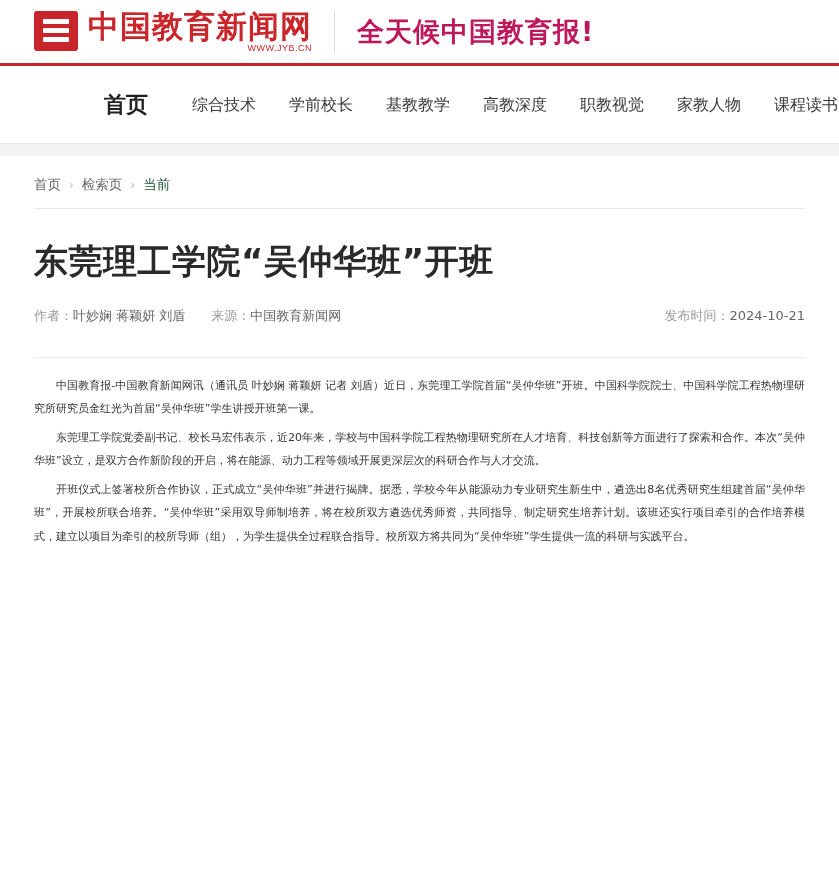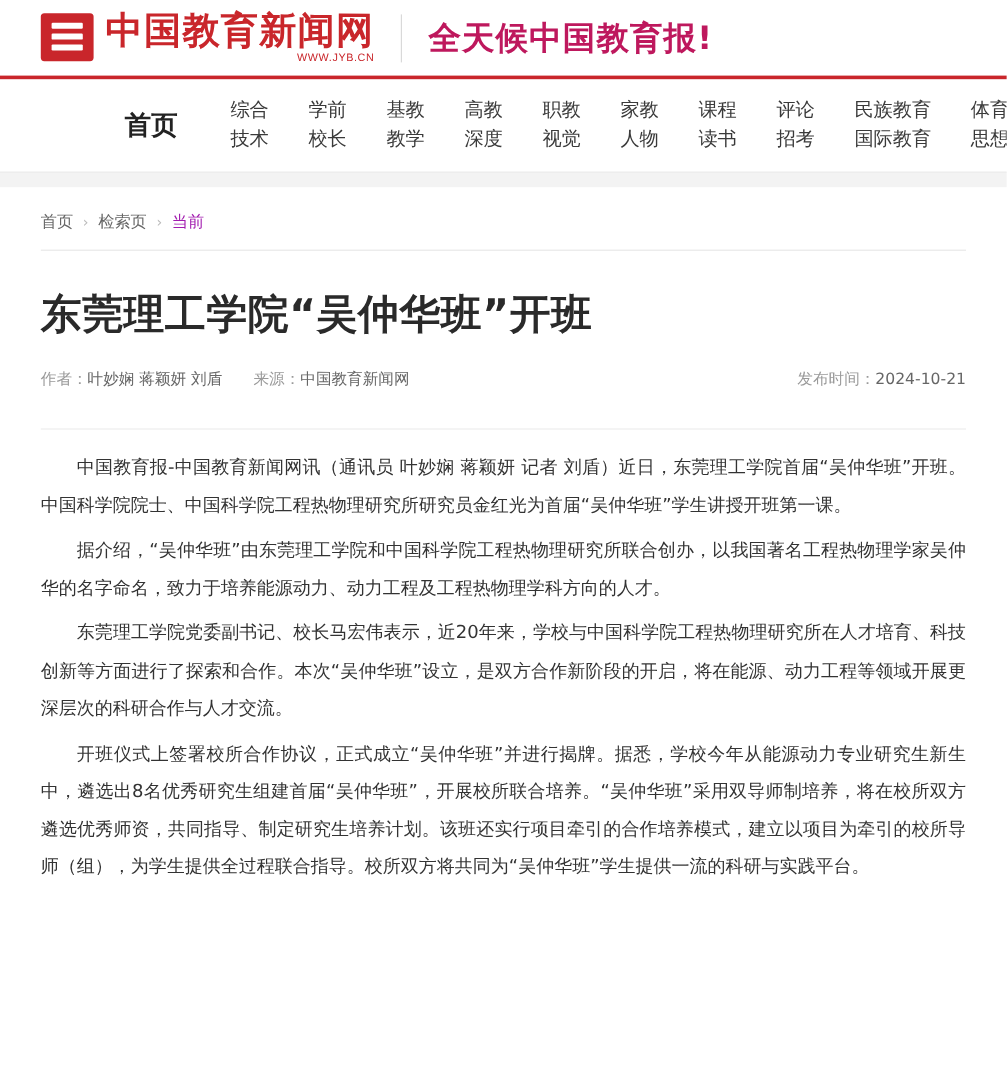"综合" .nav-item { flex-direction: column -> row }
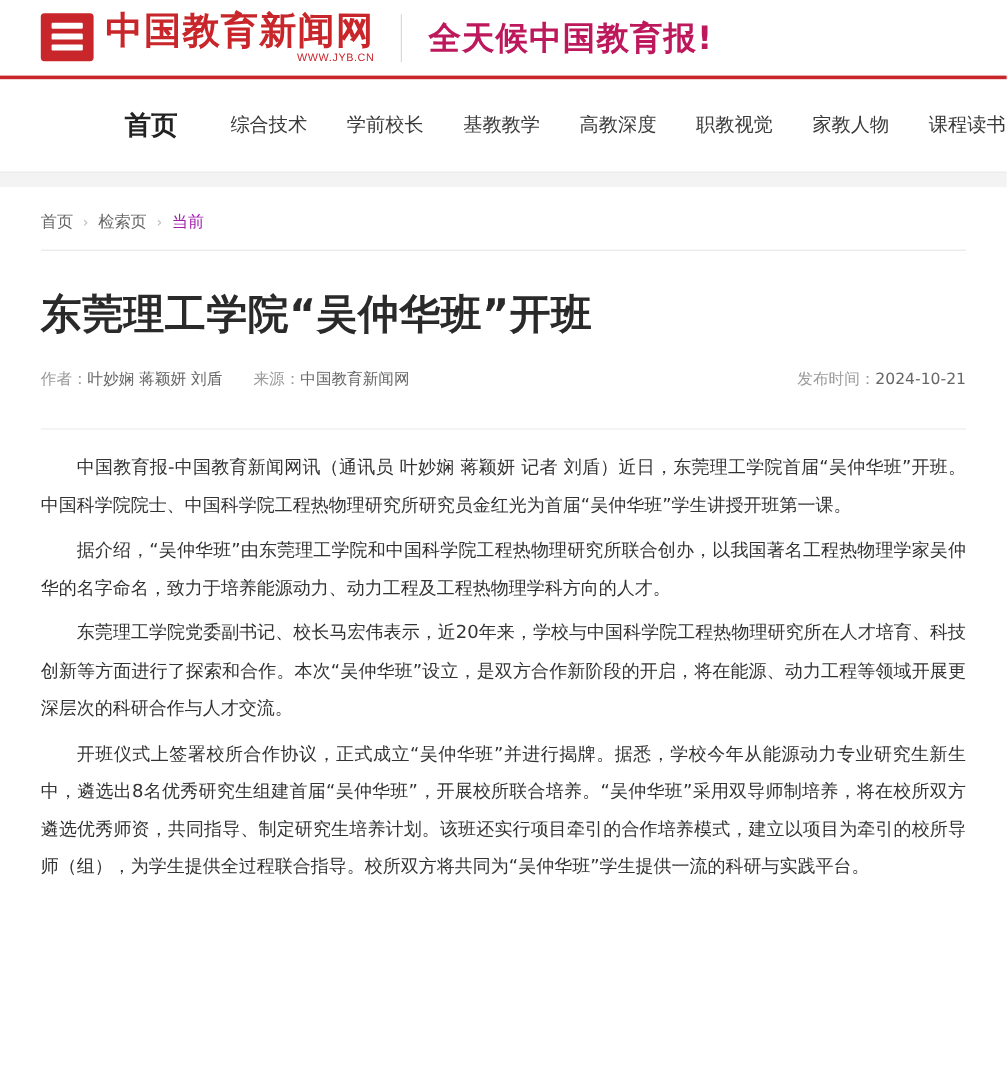"当前" .crumb .cur { color: #a21caf -> #14532d }
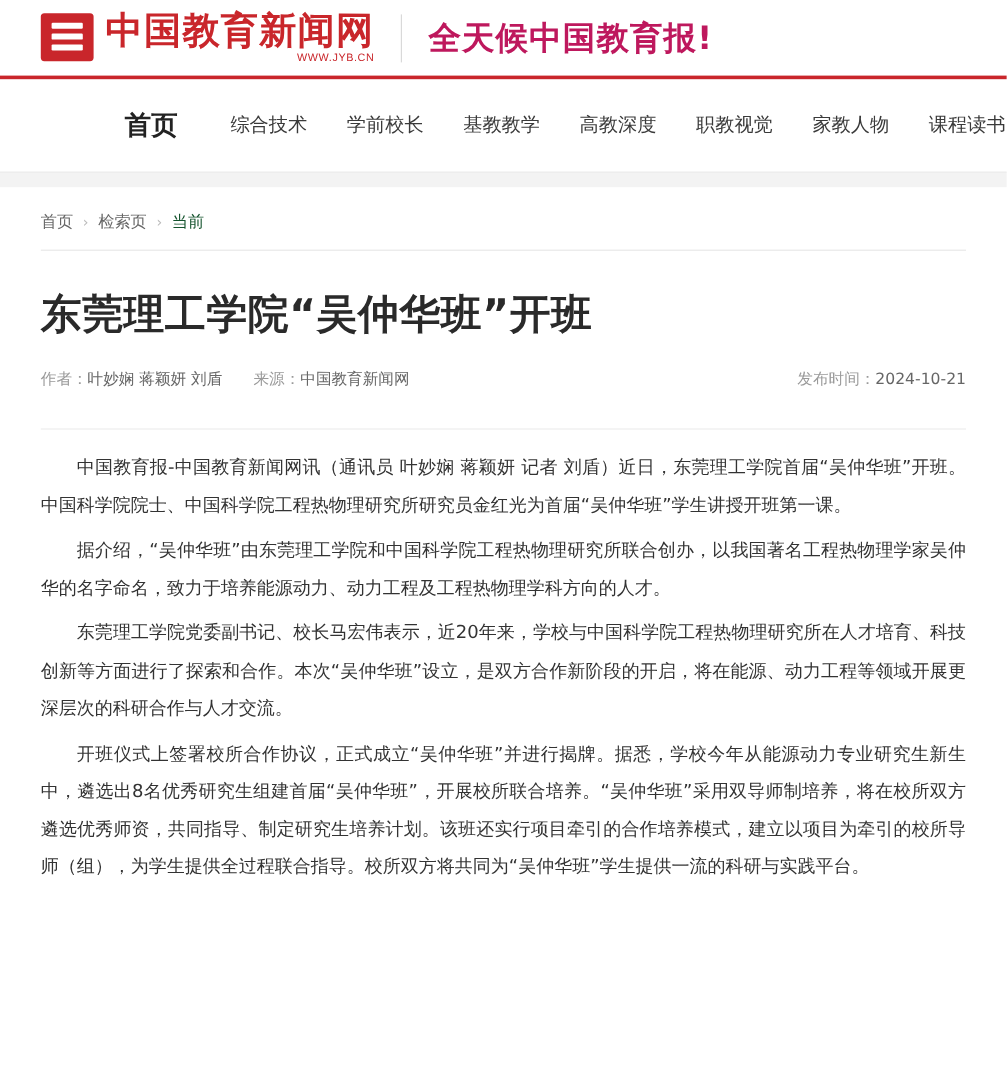"中国教育报-中国教育新闻网讯（通讯员 叶妙娴 蒋颖妍 记者" .body-text p { font-size: 15px -> 11px }
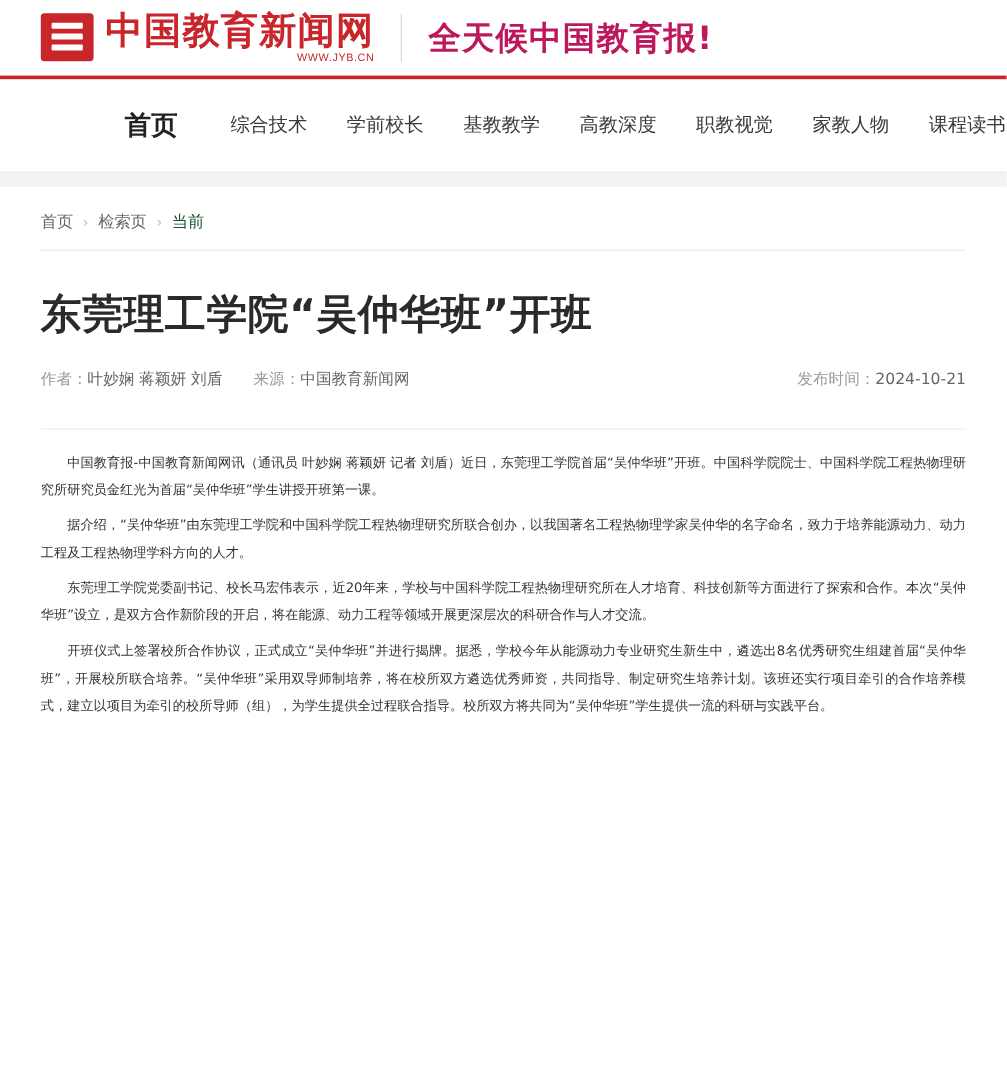"据介绍，“吴仲华班”由东莞理工学院和中国科学院工程热物理研究所联合创办，以我国著" p { html: <p>据介绍，“吴仲华班”由东莞理工学院和中国科学院工程热物理研究所联合创办，以我国著名工程热物理学家吴仲华的名字命名，致力于培养能源动力、动力工程及工程热物理学科方向的人才。</p> -> none }
